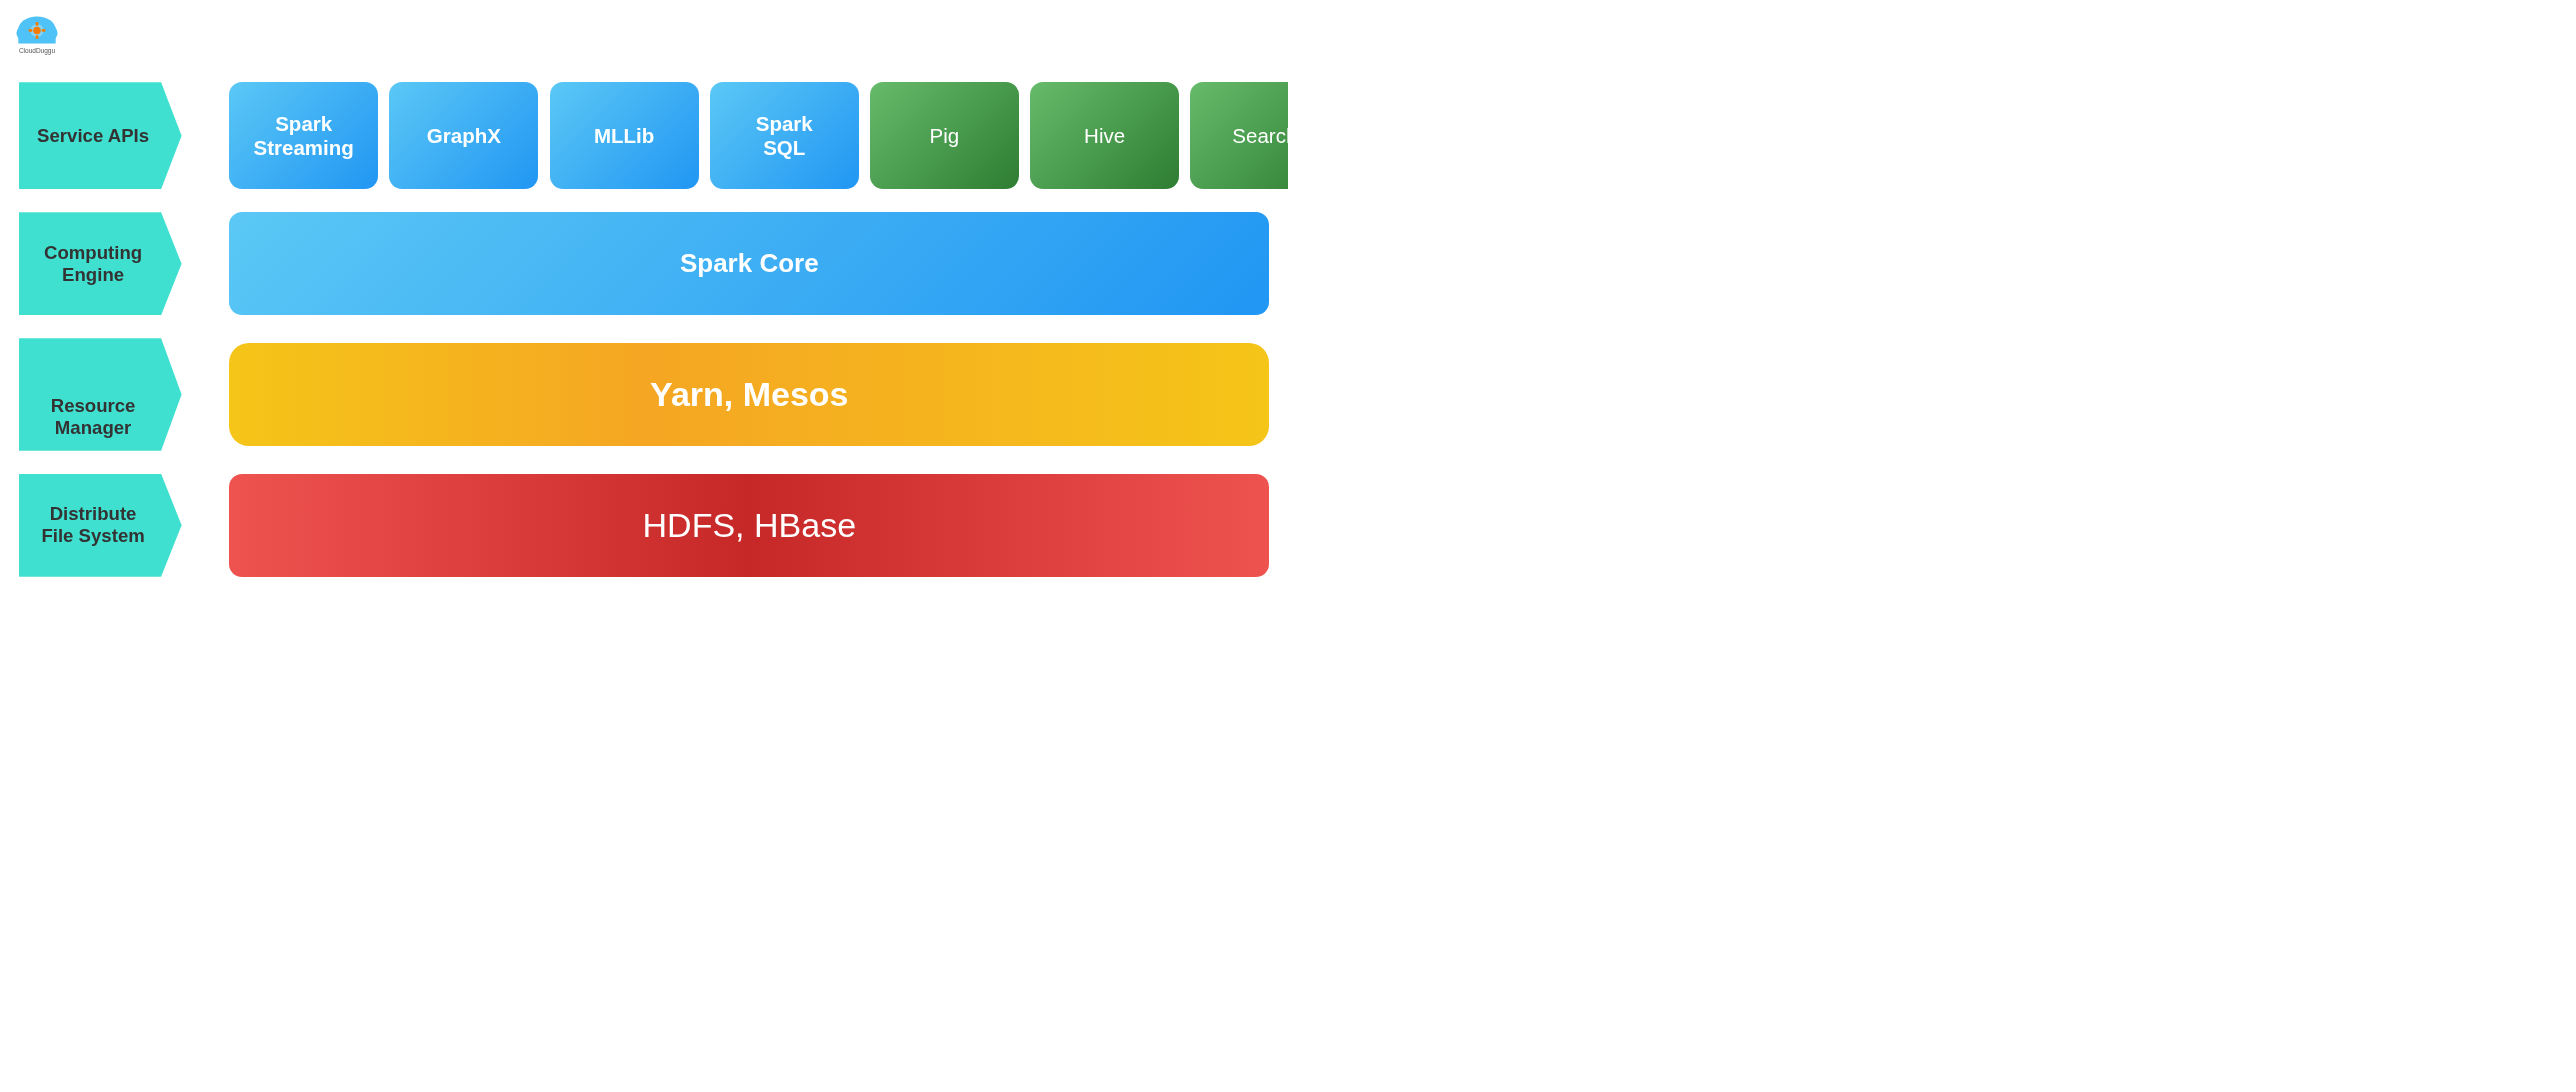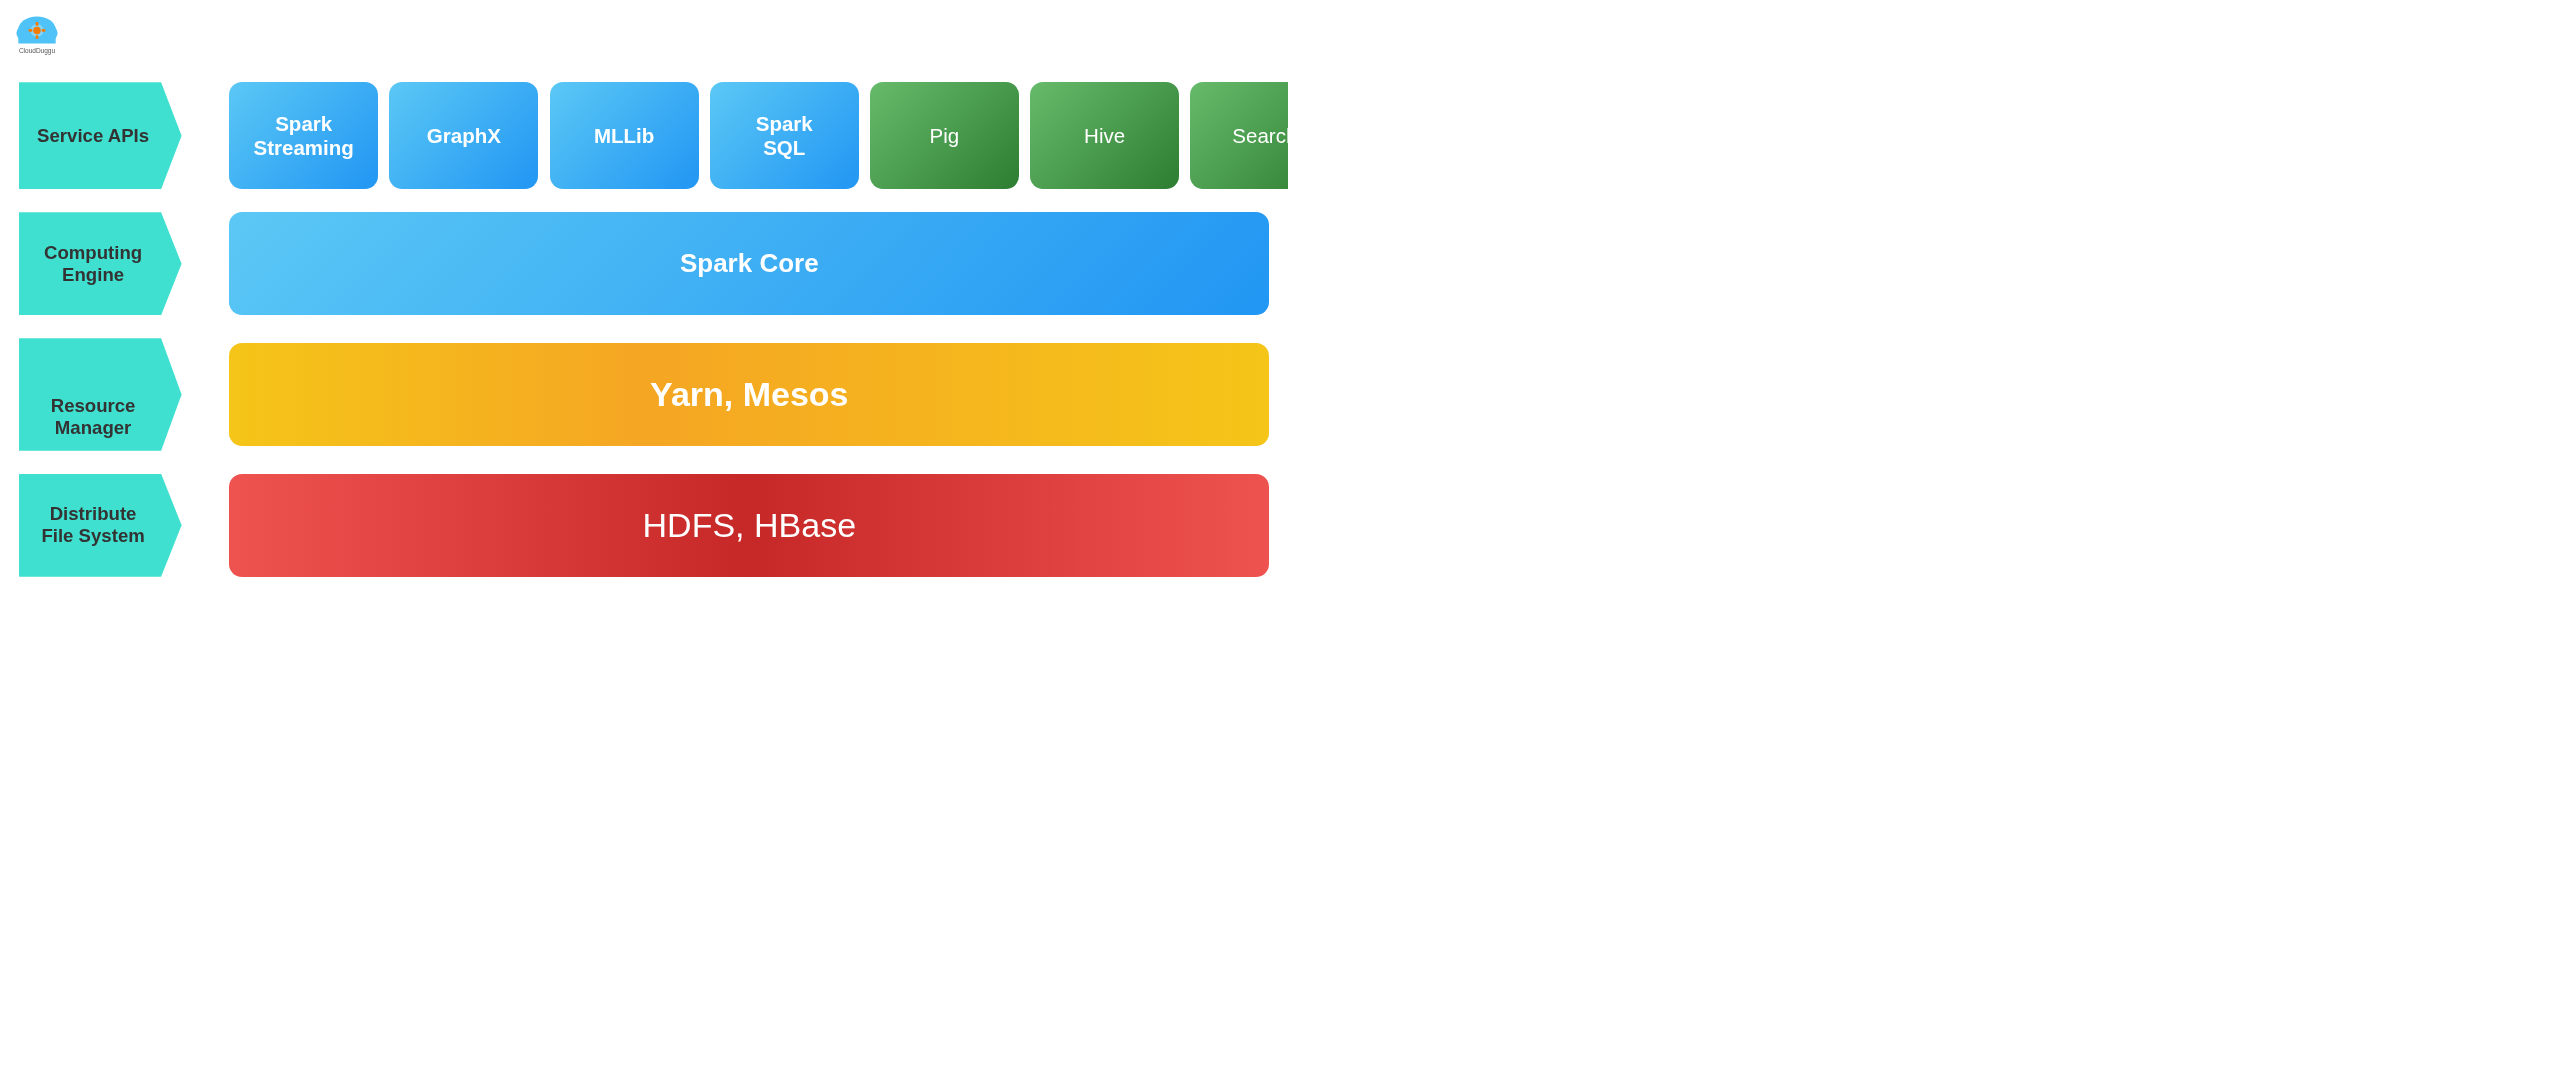"Yarn, Mesos" .yarn-box { border-radius: 13px -> 20px }
